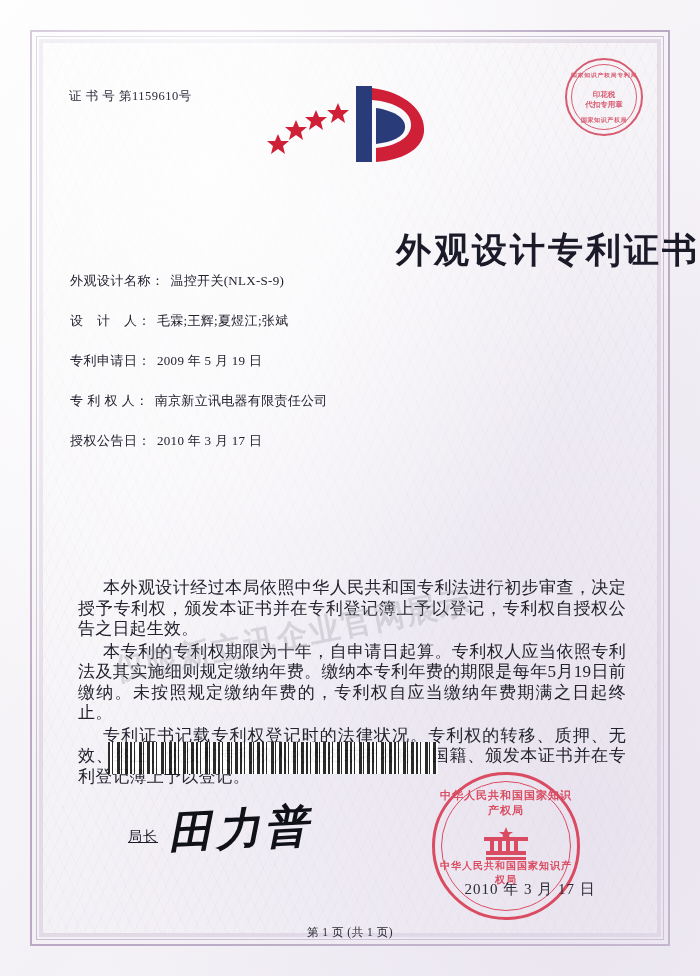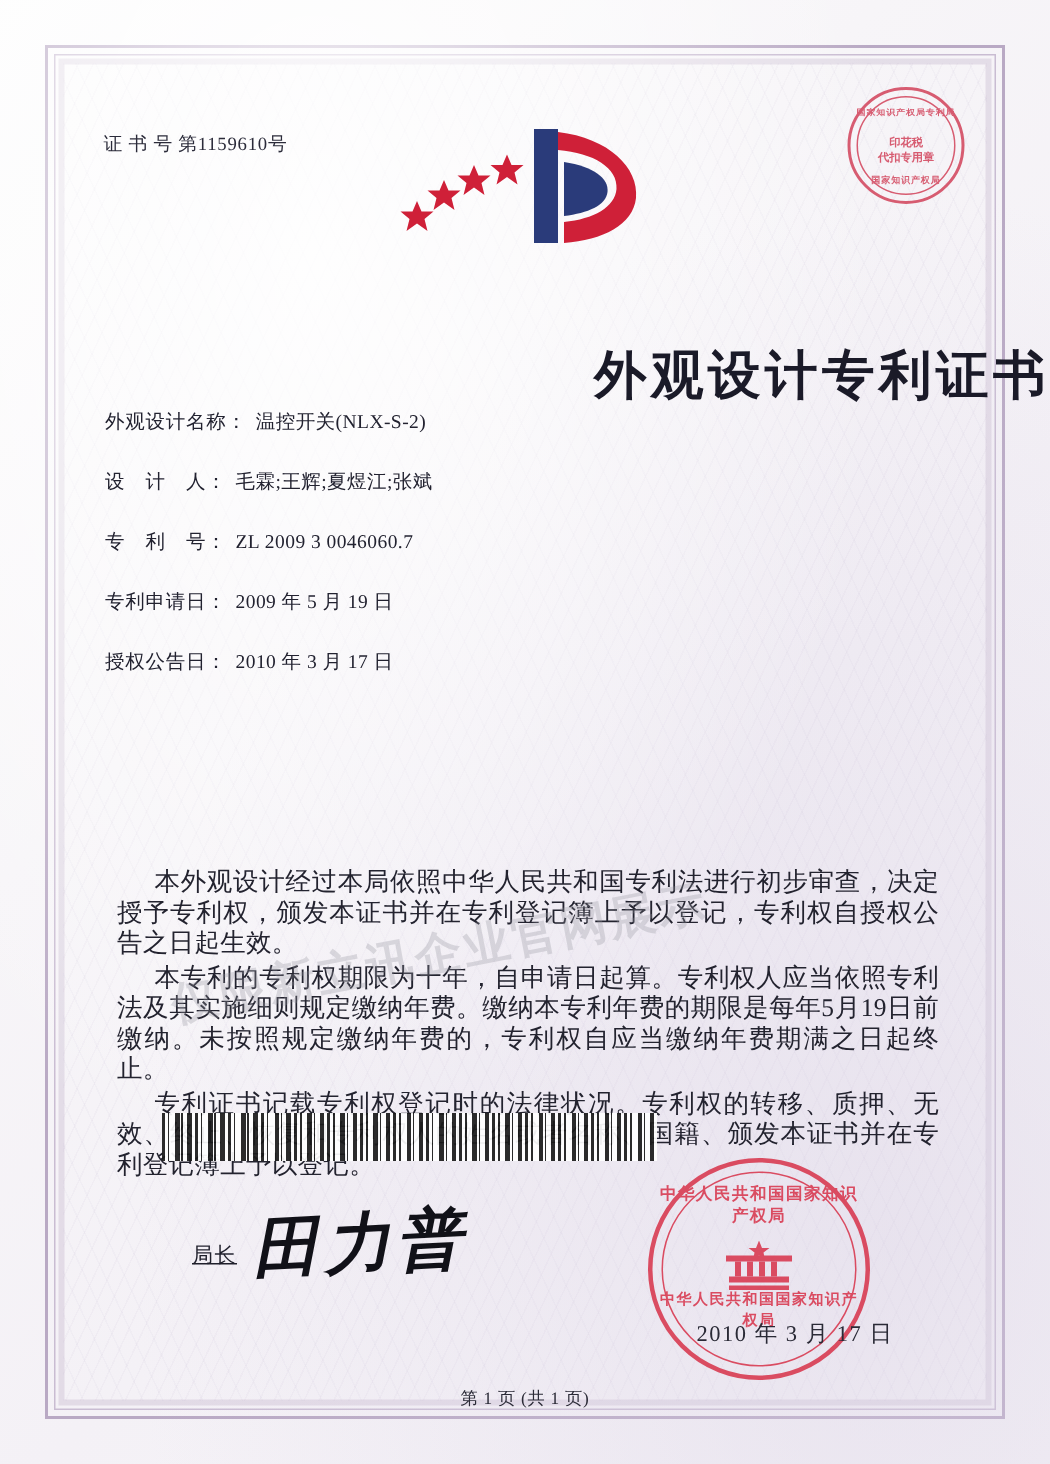"温控开关(NLX-S-2)" span.field-value { text: NLX-S-2 -> NLX-S-9 }
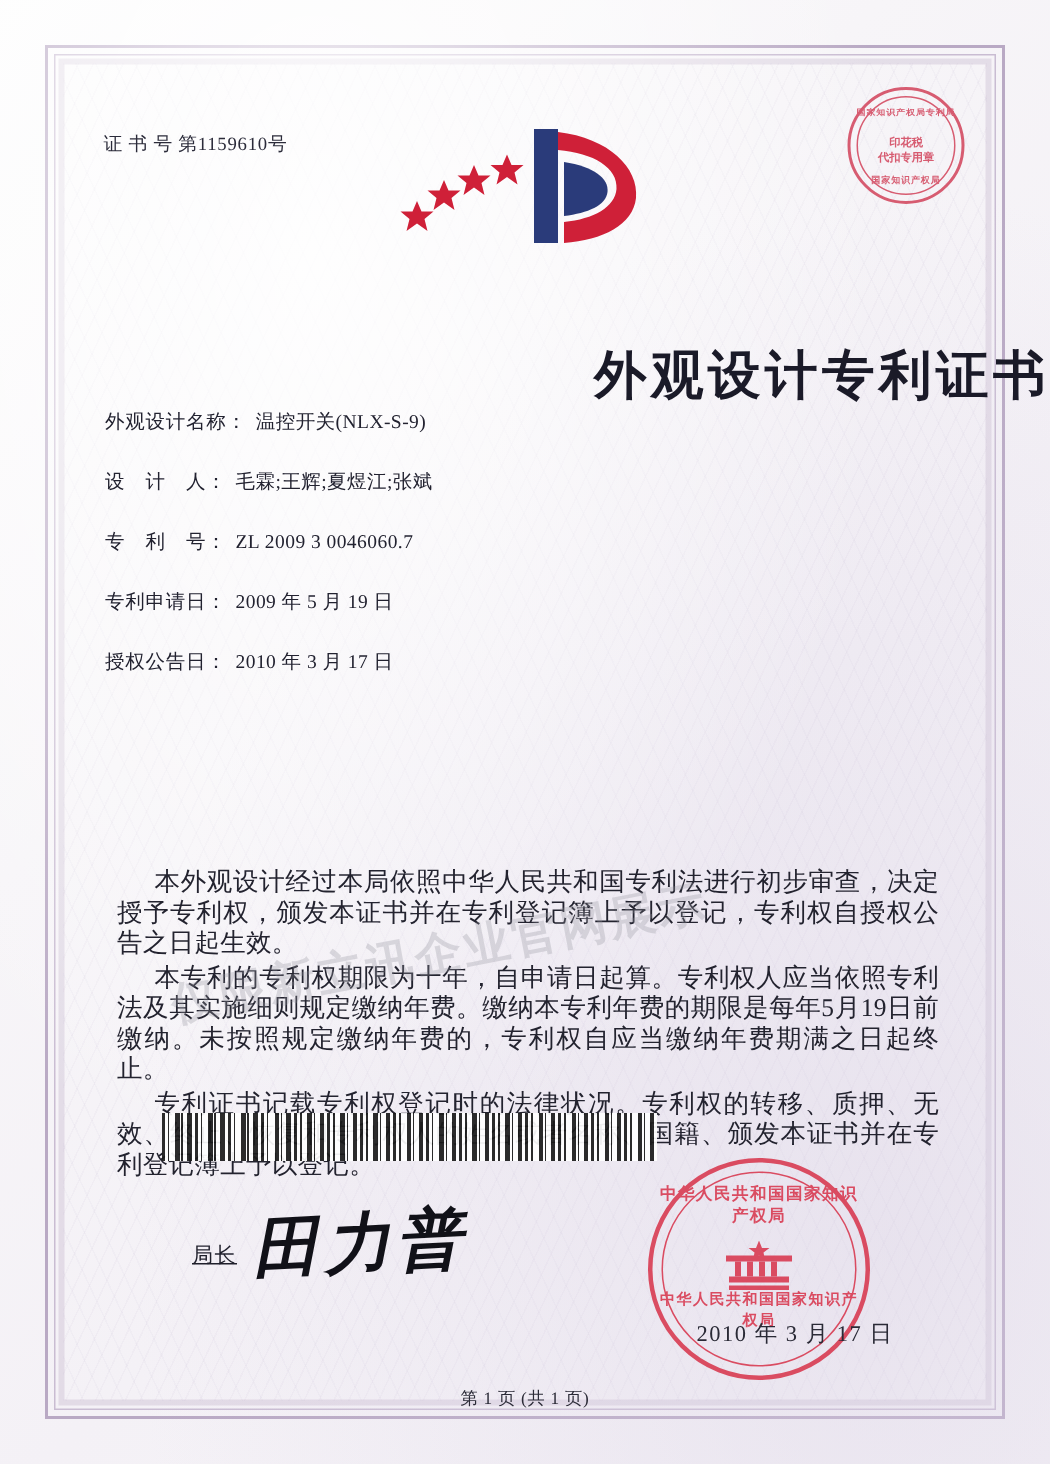"专 利 号：" div.field-row { html: <div> <span>专 利 号：</span> <span>ZL 2009 3 0046060.7</span> </div> -> none }
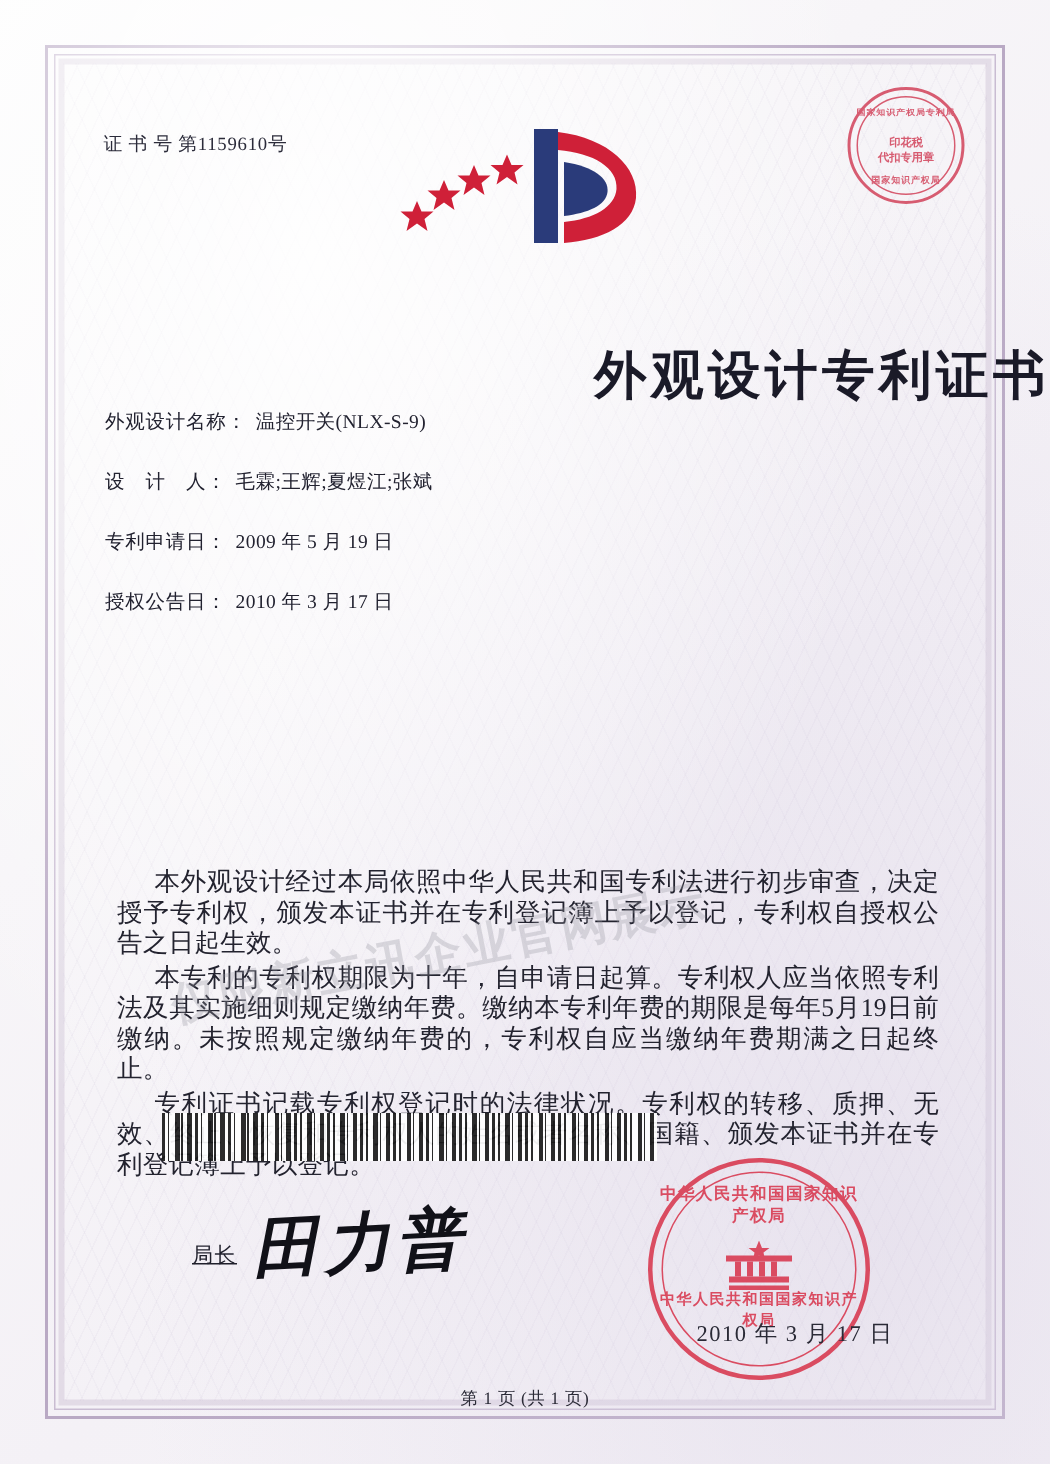"专 利 权 人：" div.field-row { html: none -> <div> <span>专 利 权 人：</span> <span>南京新立讯电器有限责任公司</span> </div> }
